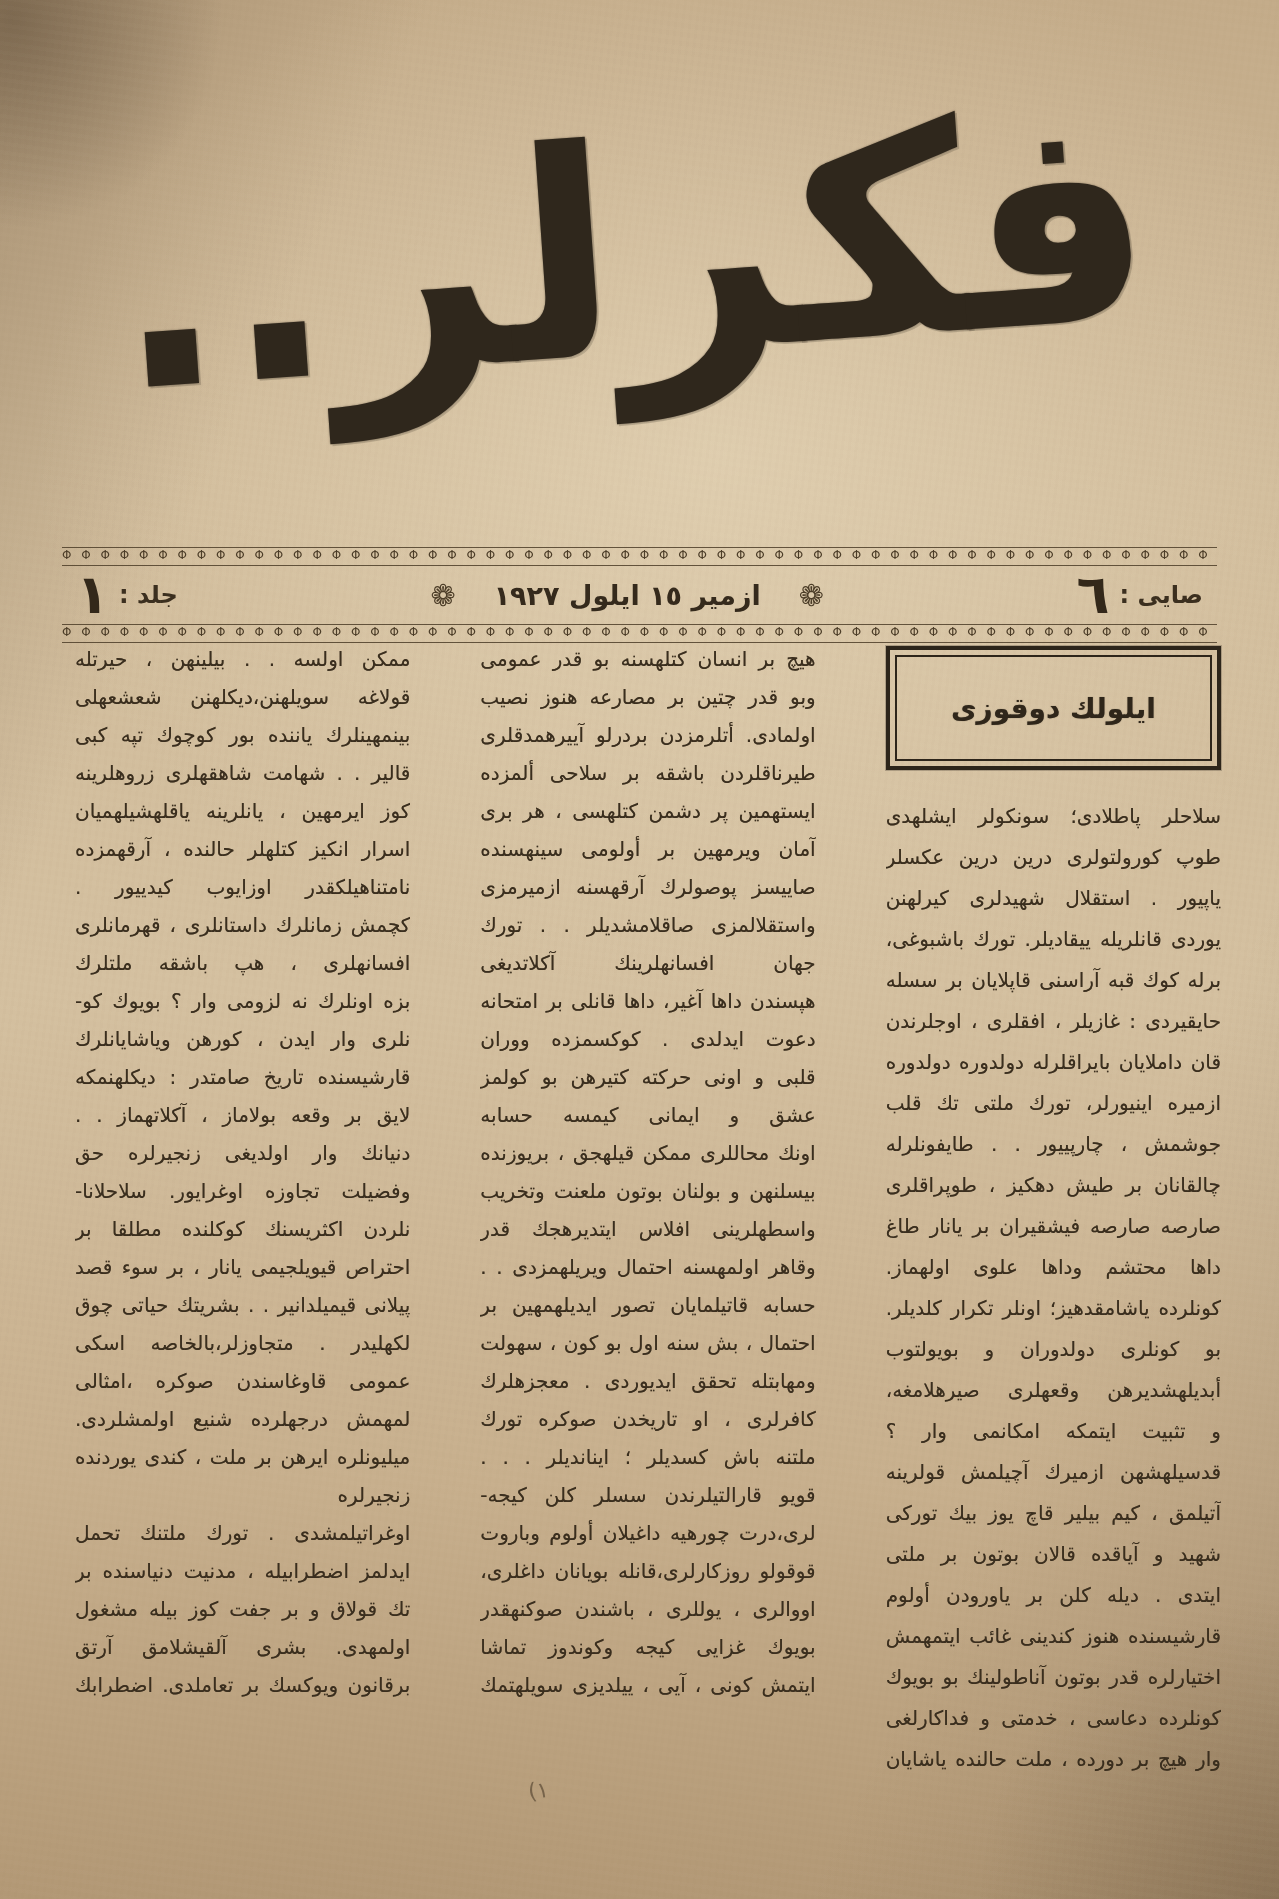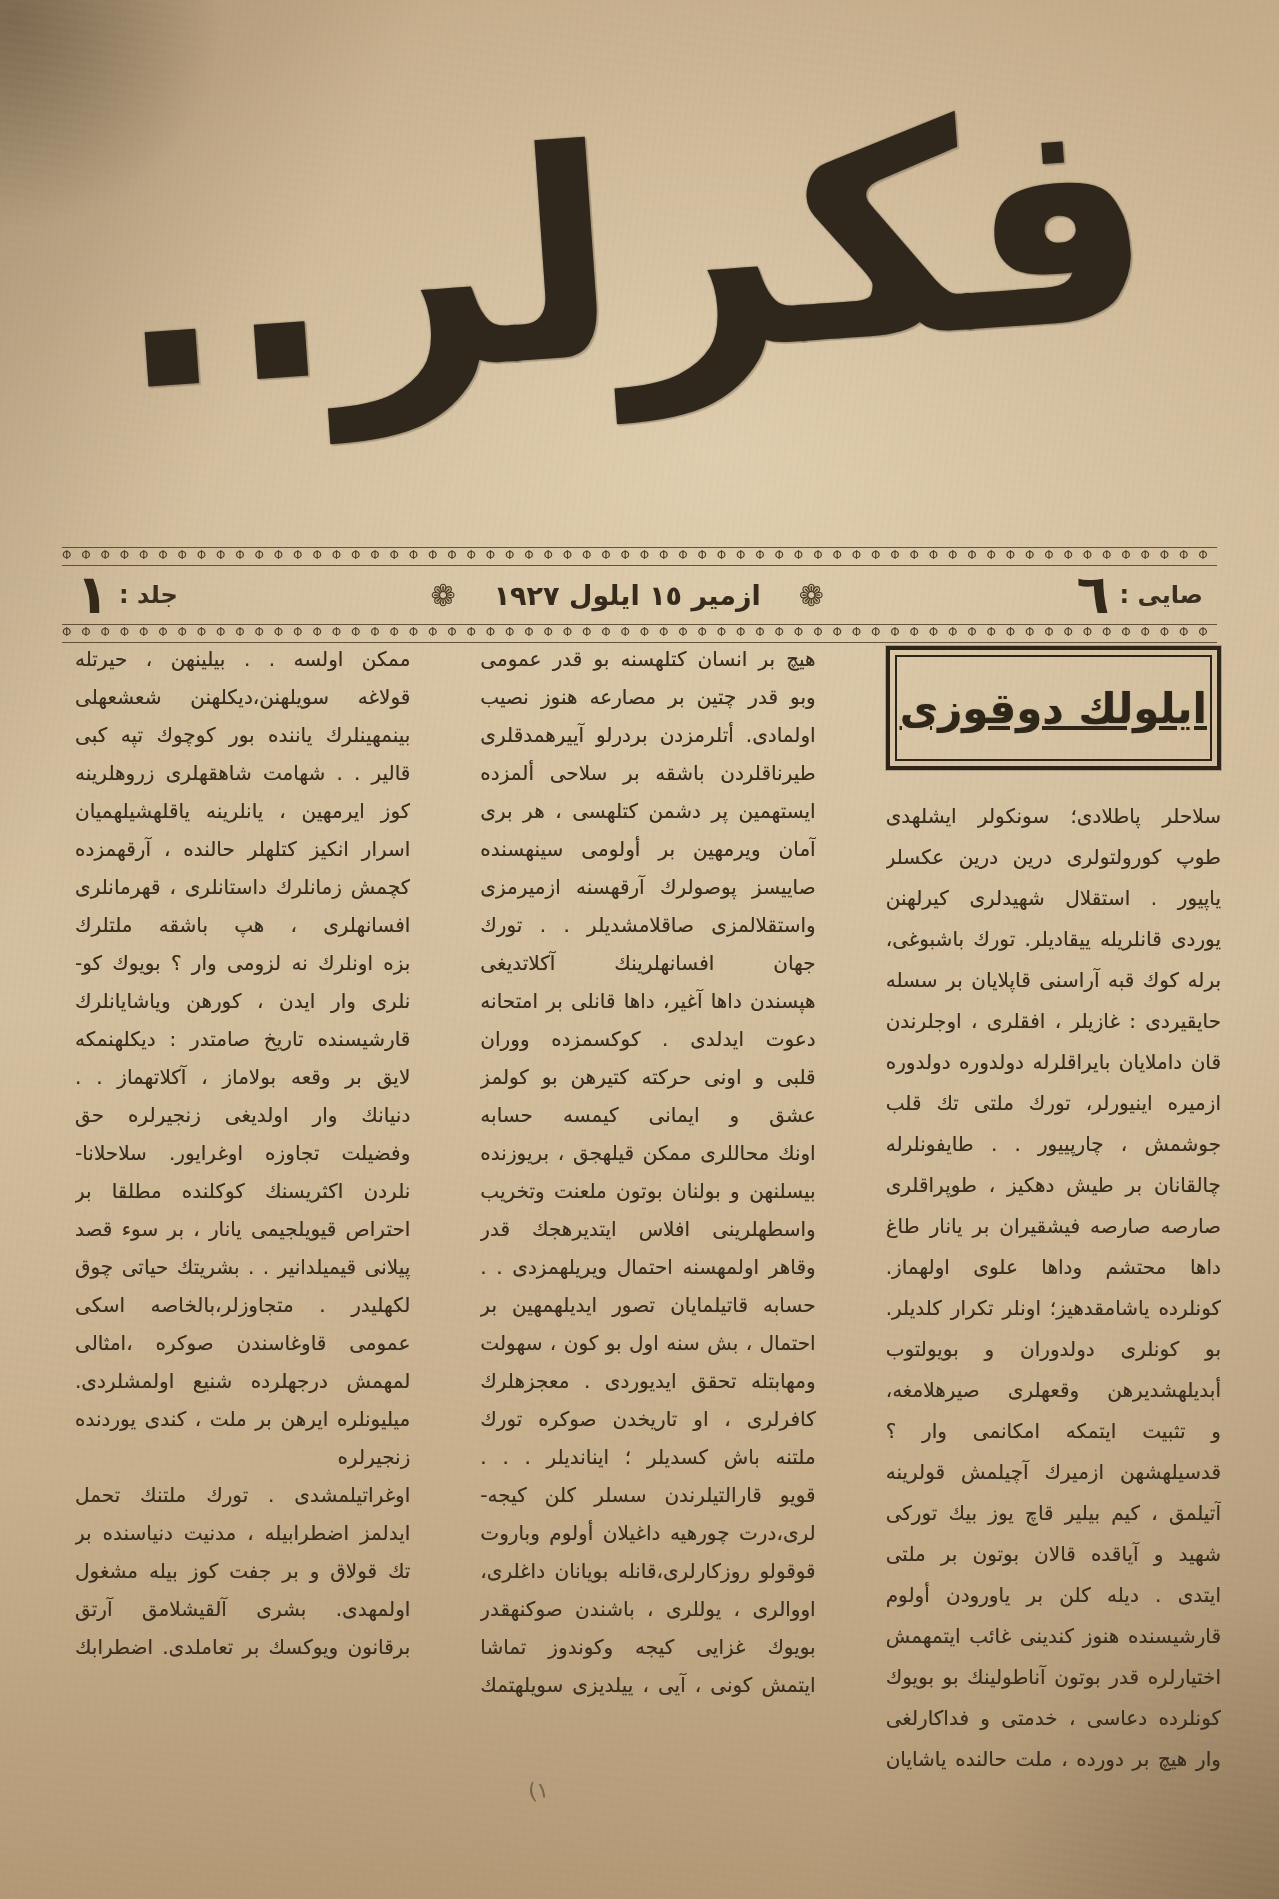"ايلولك دوقوزى" .headline-text { font-size: 42px -> 28px; text-decoration: underline -> none }
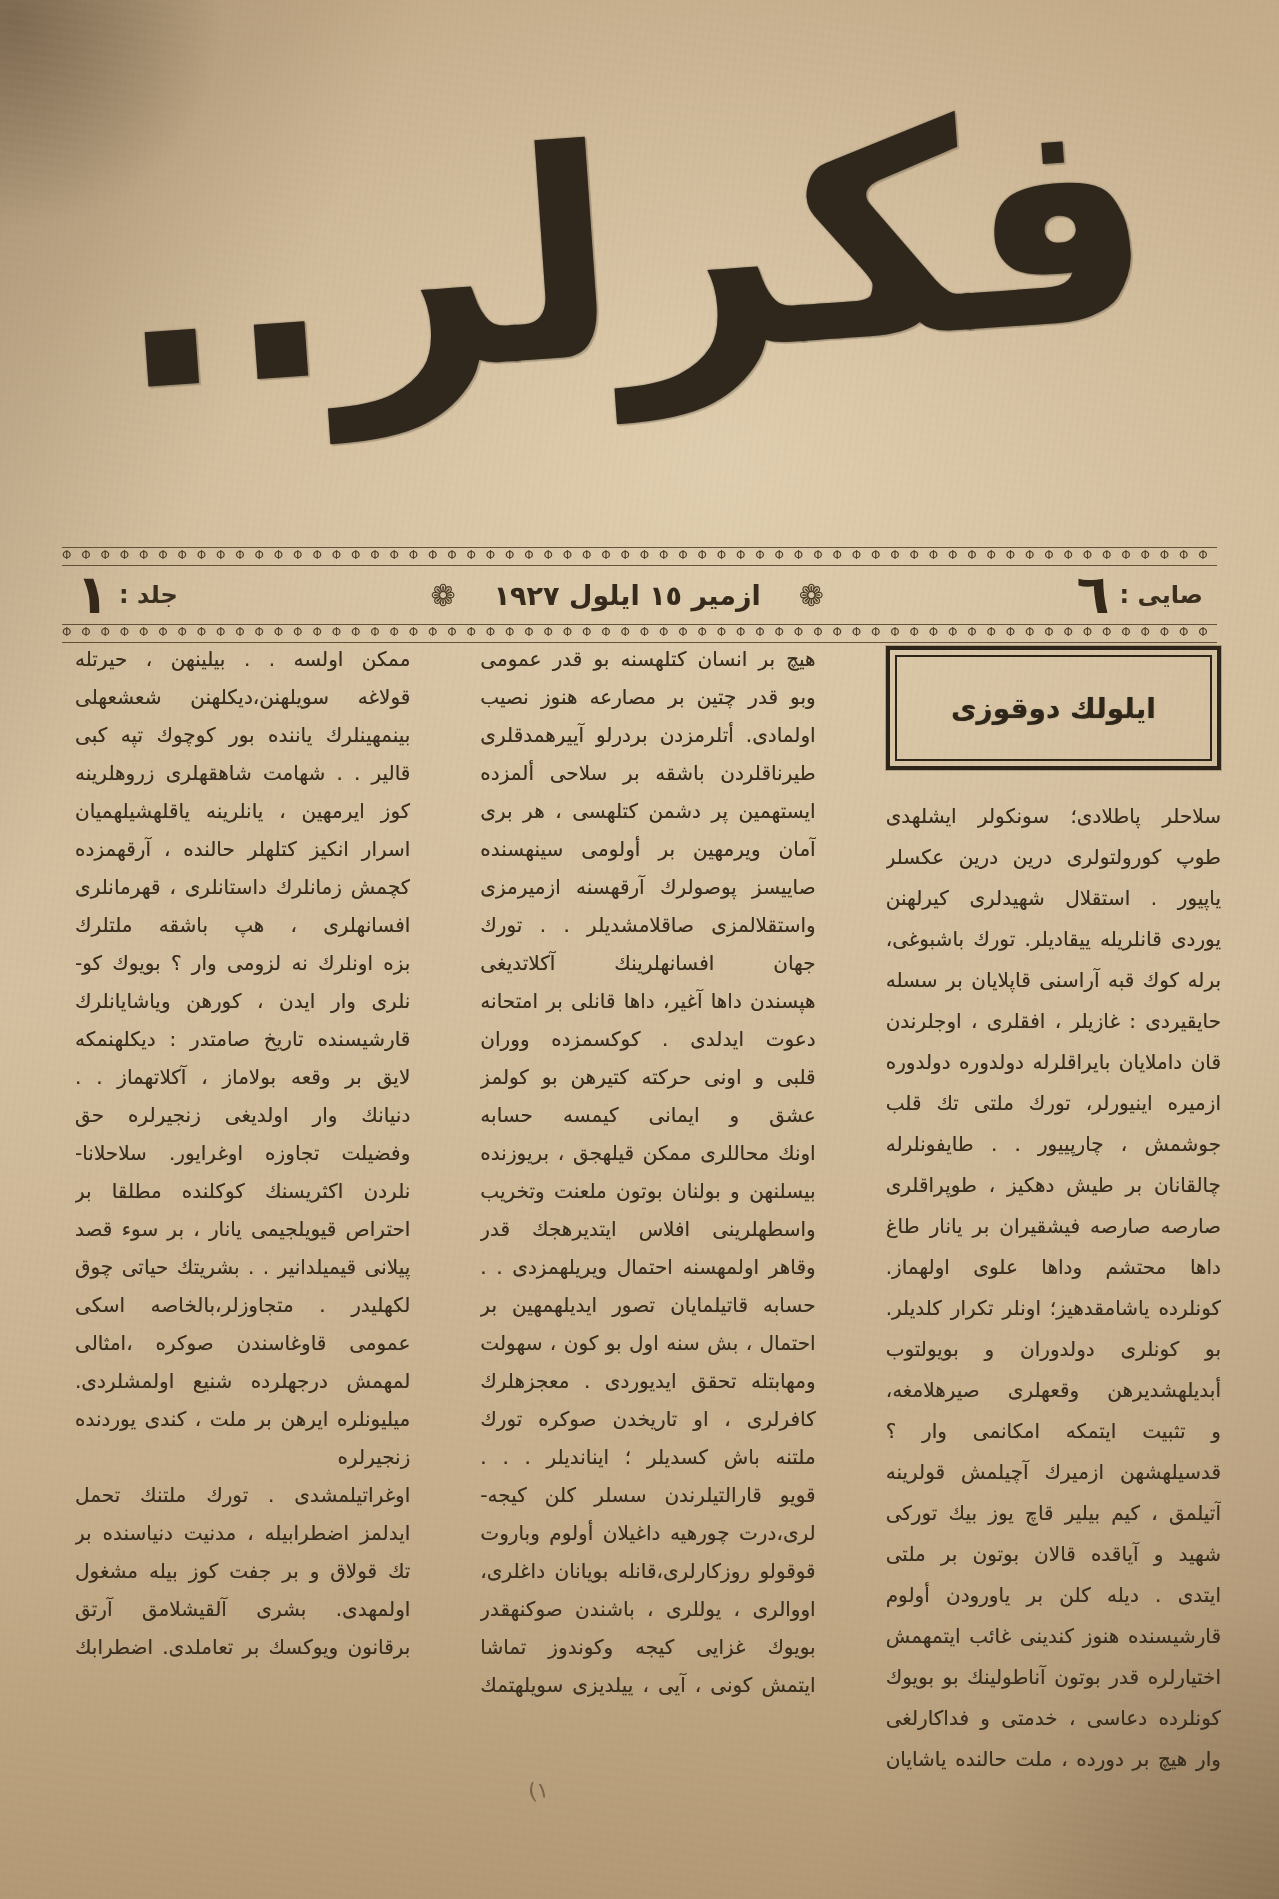"نامتناهيلكقدر اوزايوب كيدييور ." div.line { html: none -> <div>نامتناهيلكقدر اوزايوب كيدييور .</div> }
